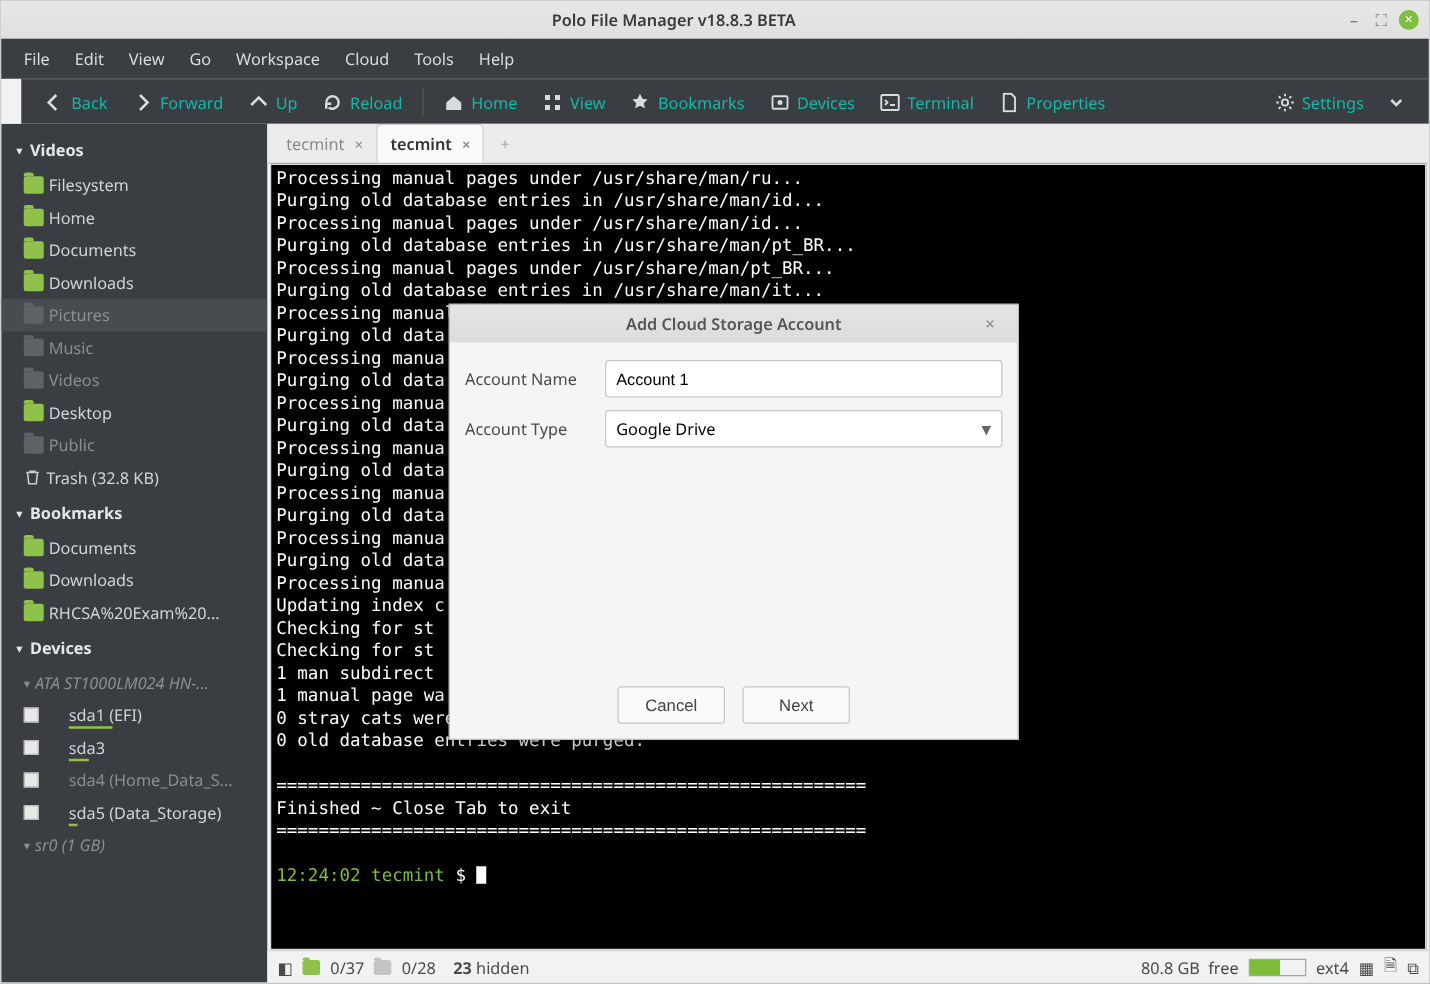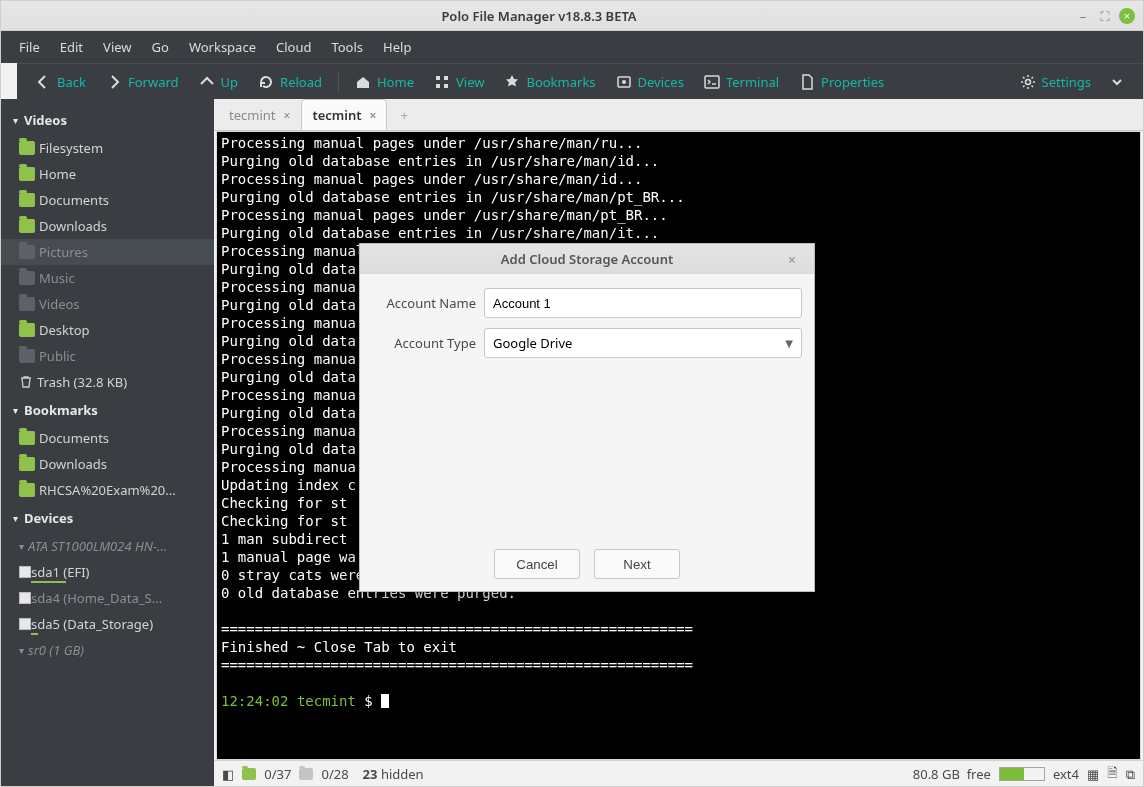"Account Name" .drow label { text-align: right -> none }
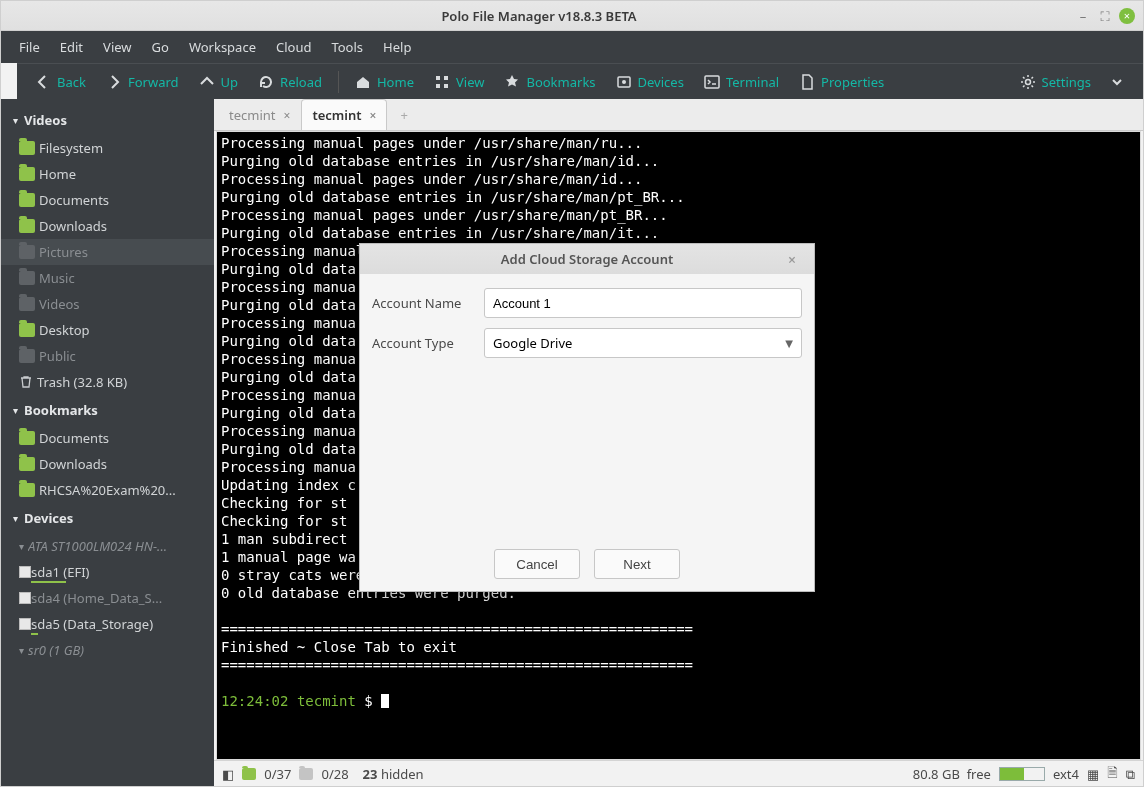"sda1 (EFI)" .part { gap: 0 -> 24px }
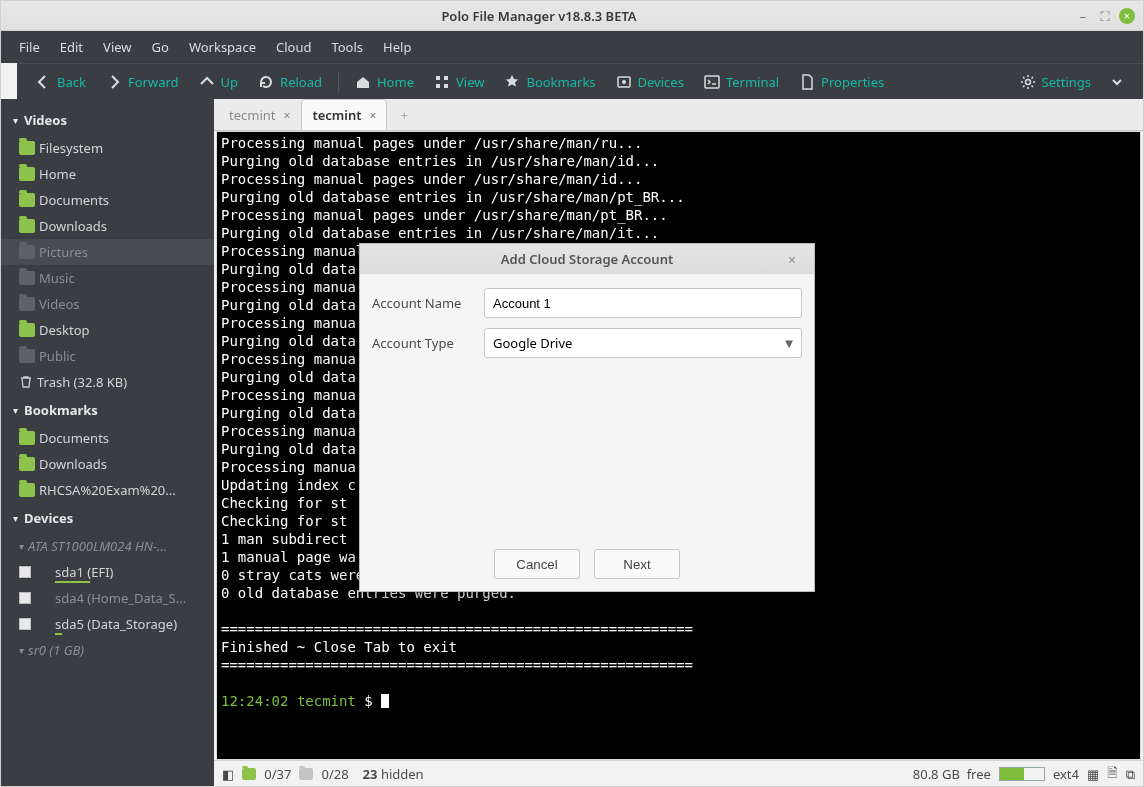"sda3" div.part { html: none -> <div> <span></span> <span>sda3<span></span></span> </div> }
